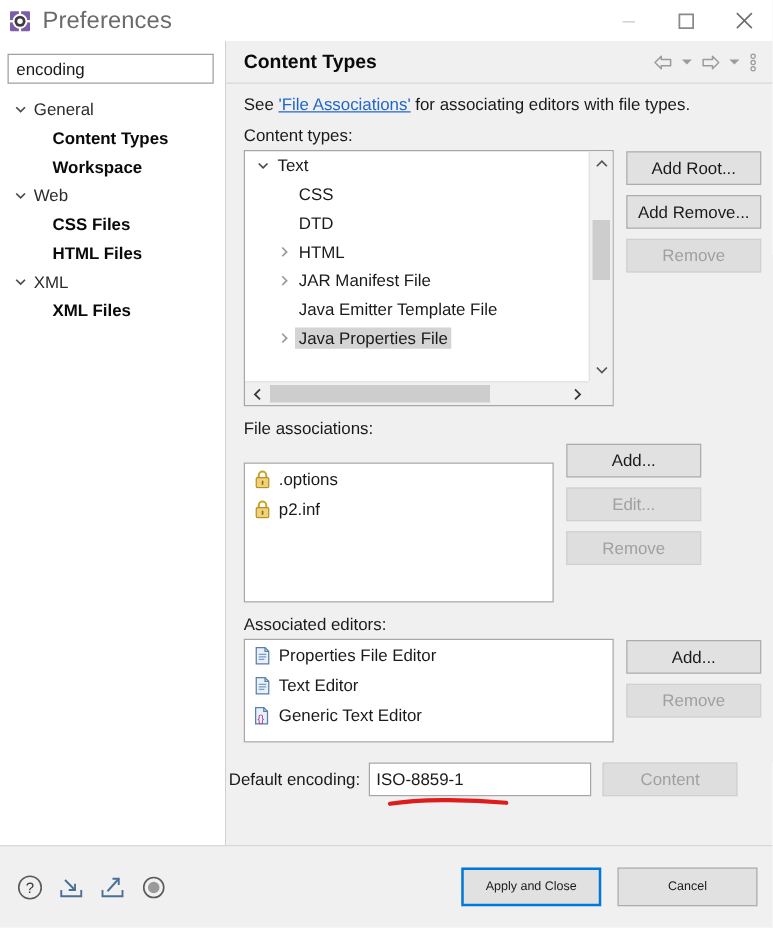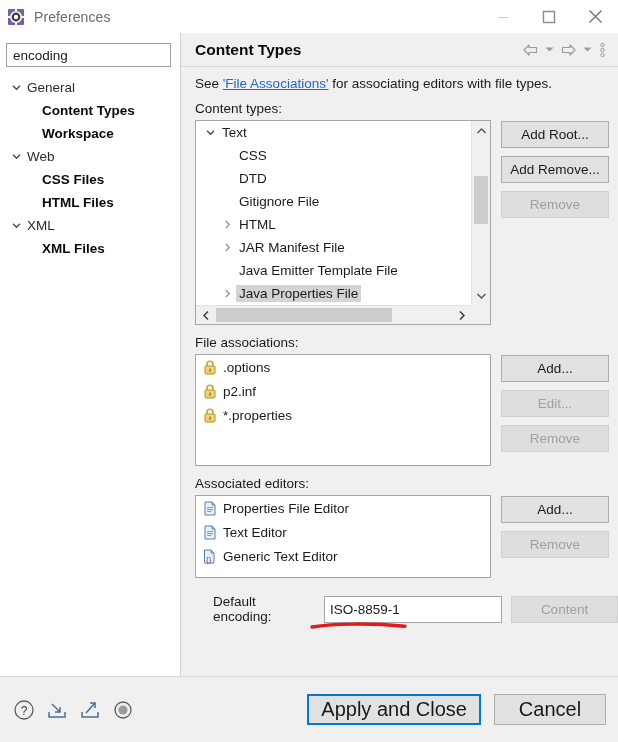"Preferences" .title-text { font-size: 14px -> 19px }
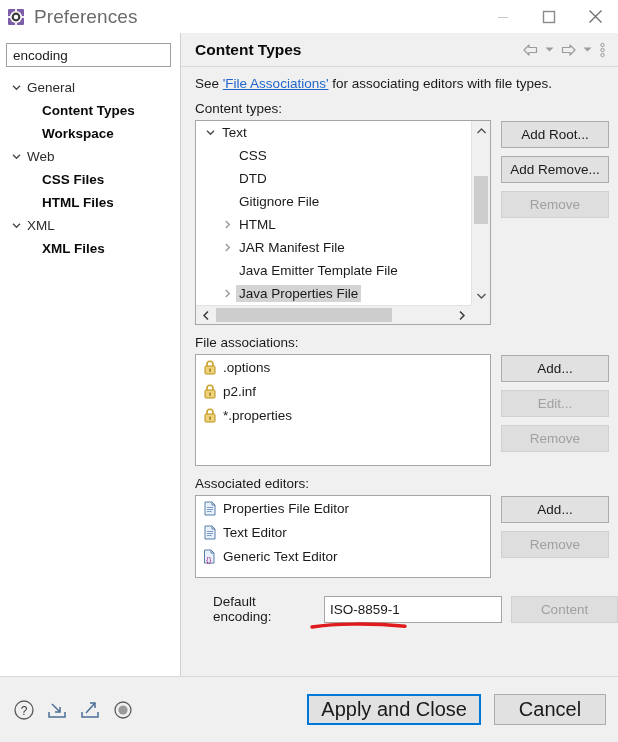"Gitignore File" div.ct-row { html: <div> <span></span> <span>Gitignore File</span> </div> -> none }
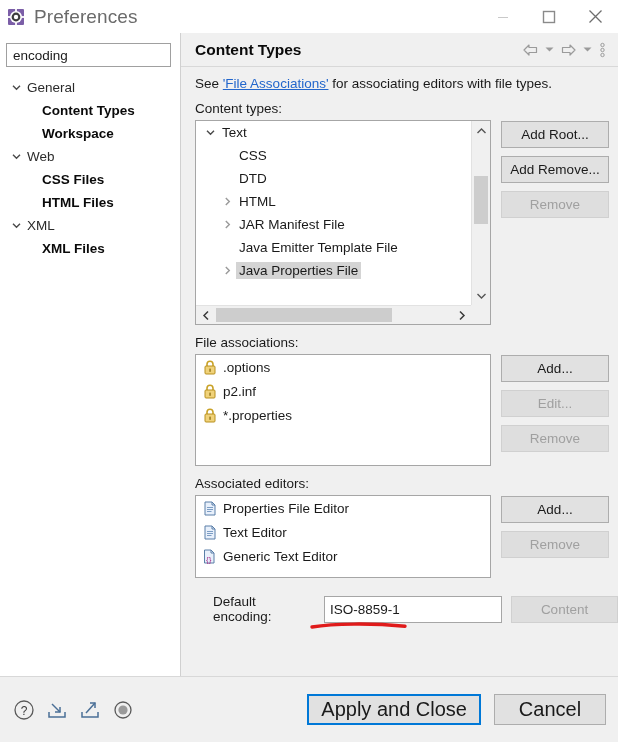".options" .fa-box { margin-top: none -> 16px; width: 296px -> 248px }
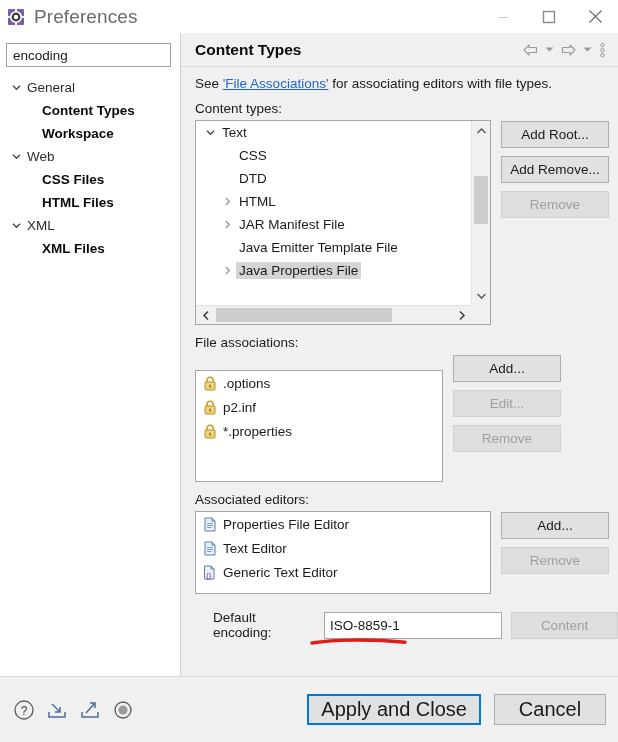"*.properties" div.simple-row { html: <div> <span> <svg> <path></path> <rect></rect> <rect></rect> </svg> </span> <span>*.properties</span> </div> -> none }
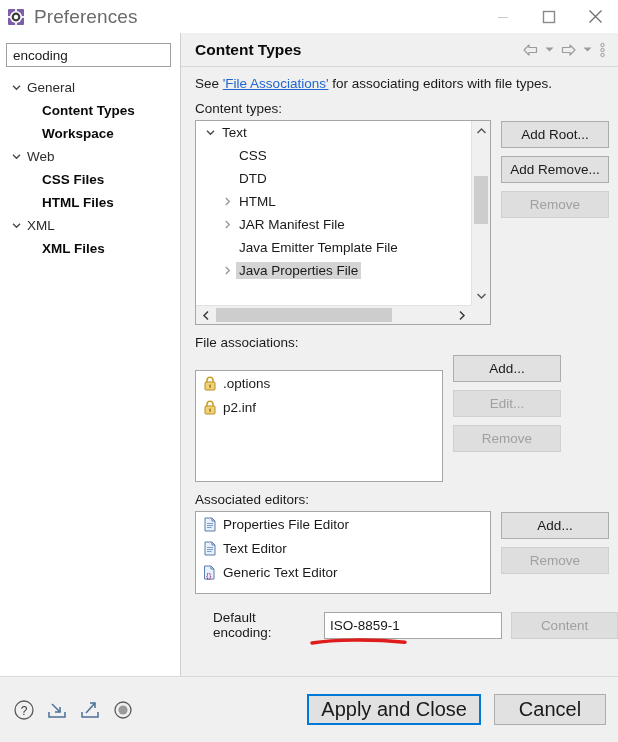"Default encoding:" .enc-row { padding-left: 32px -> 2px }
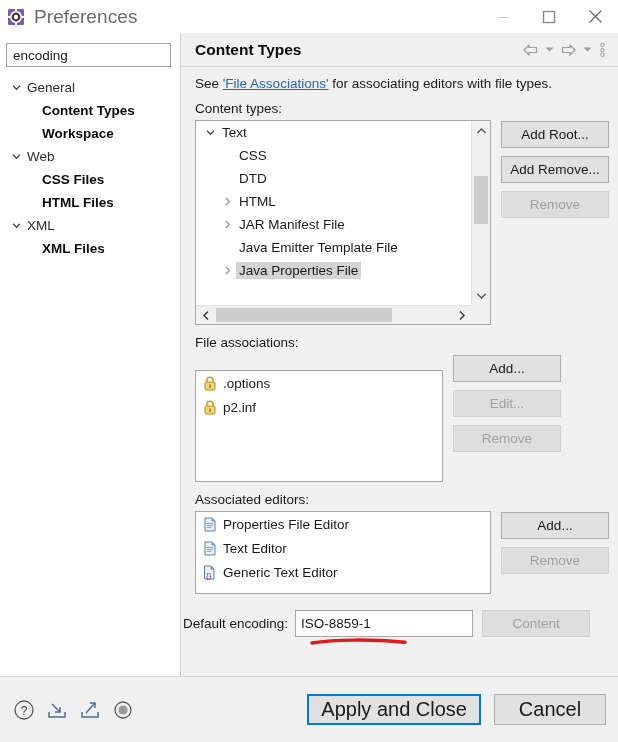"Apply and Close" .btn-main { font-size: 20px -> 10px }
